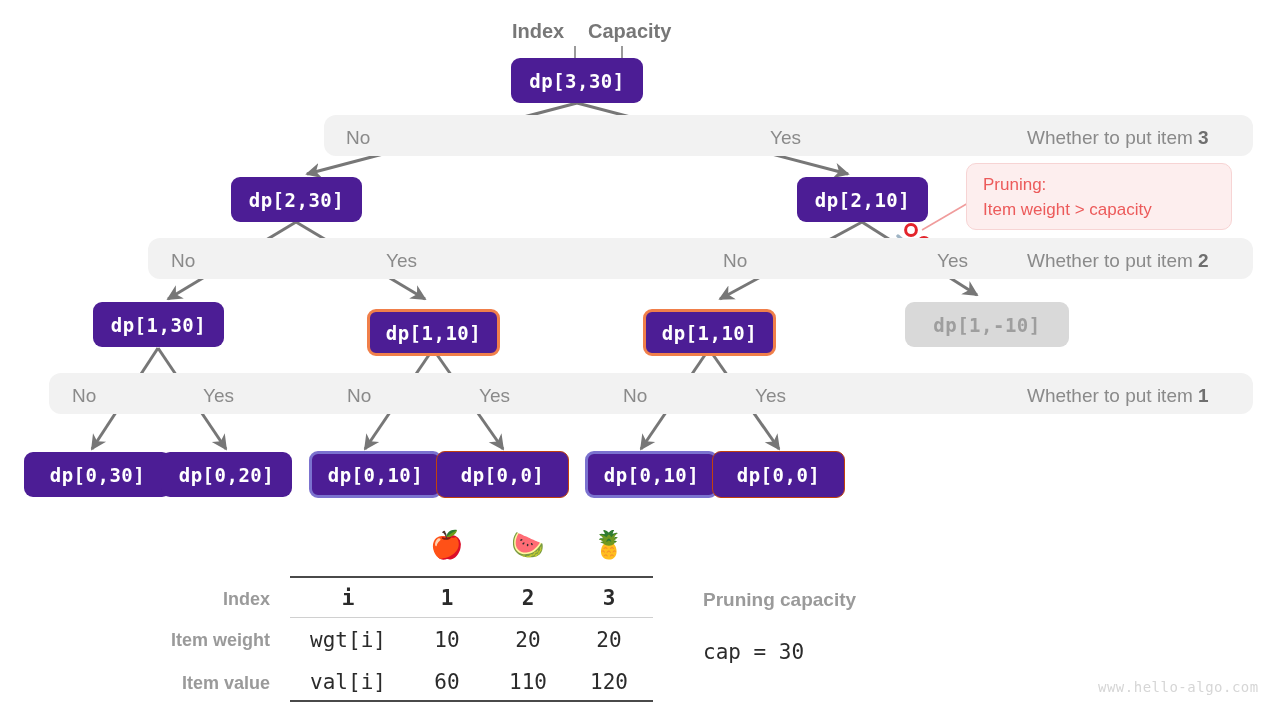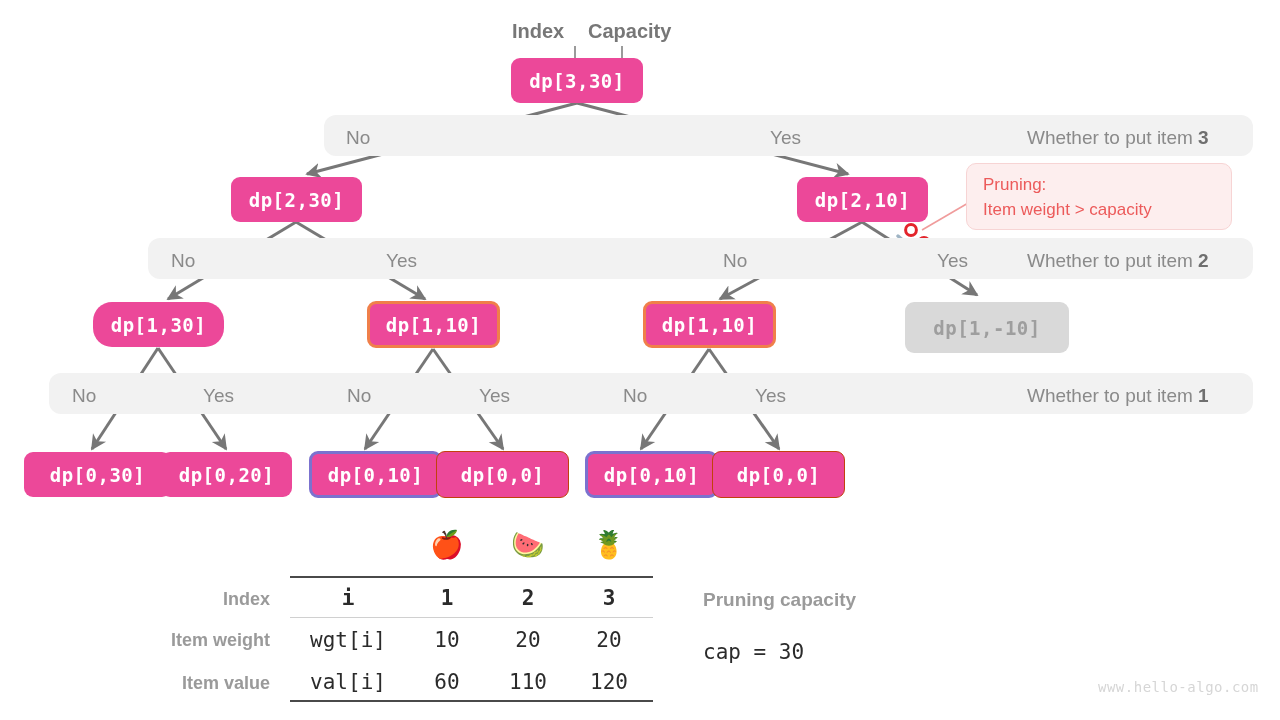"dp[3,30]" .node { background: #ec4899 -> #4c1d95 }
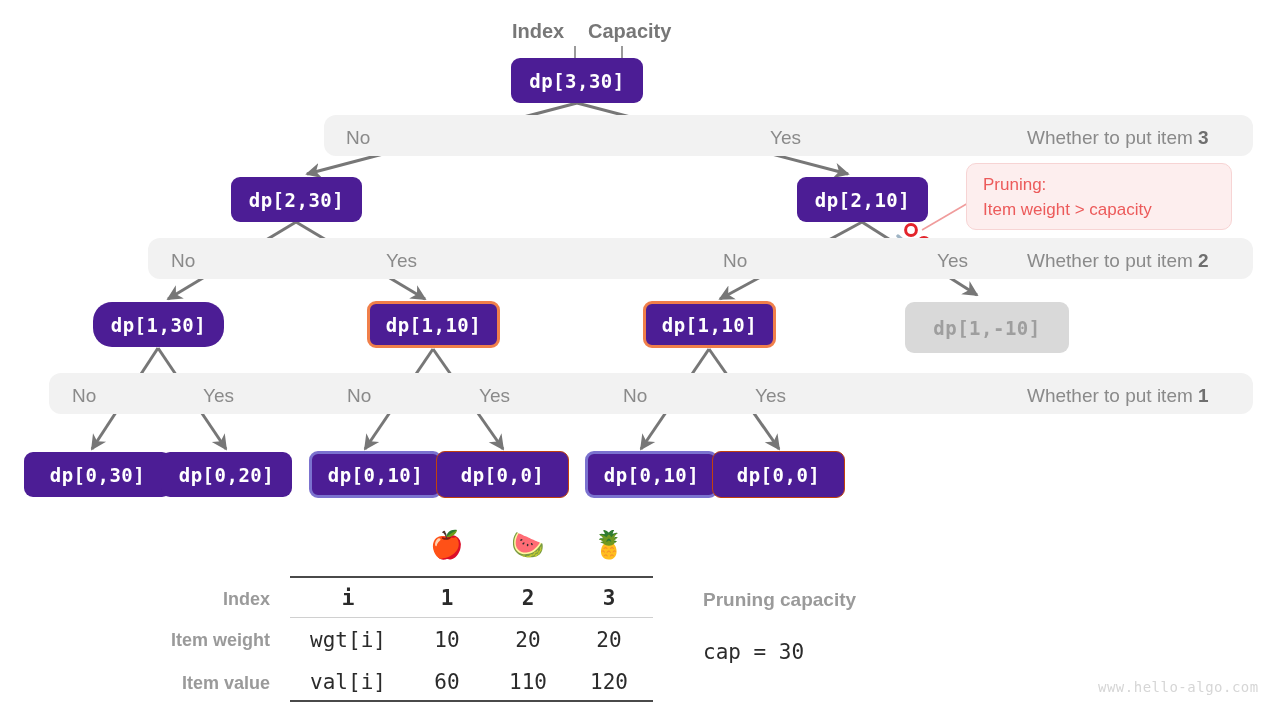"dp[1,30]" div.node { border-radius: 19px -> none }
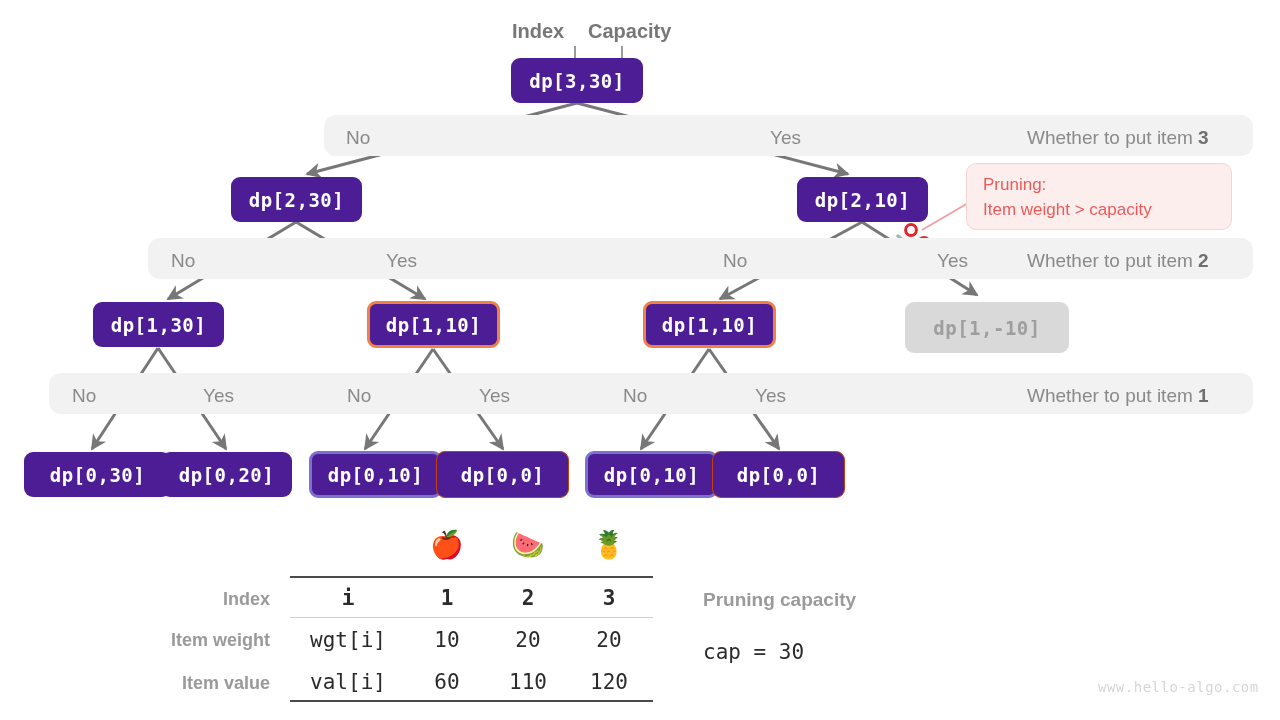"dp[1,10]" .node.orange { margin-top: none -> 8px }
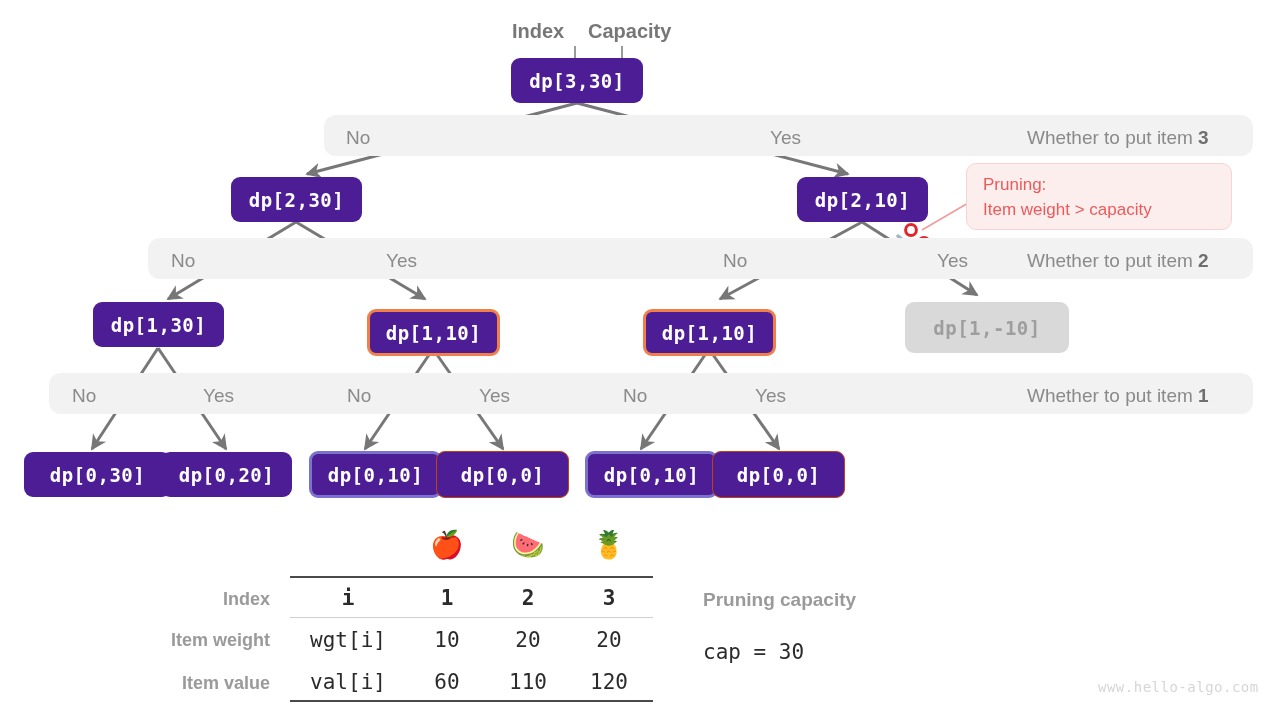"dp[1,-10]" div.node { height: 51px -> 45px }
